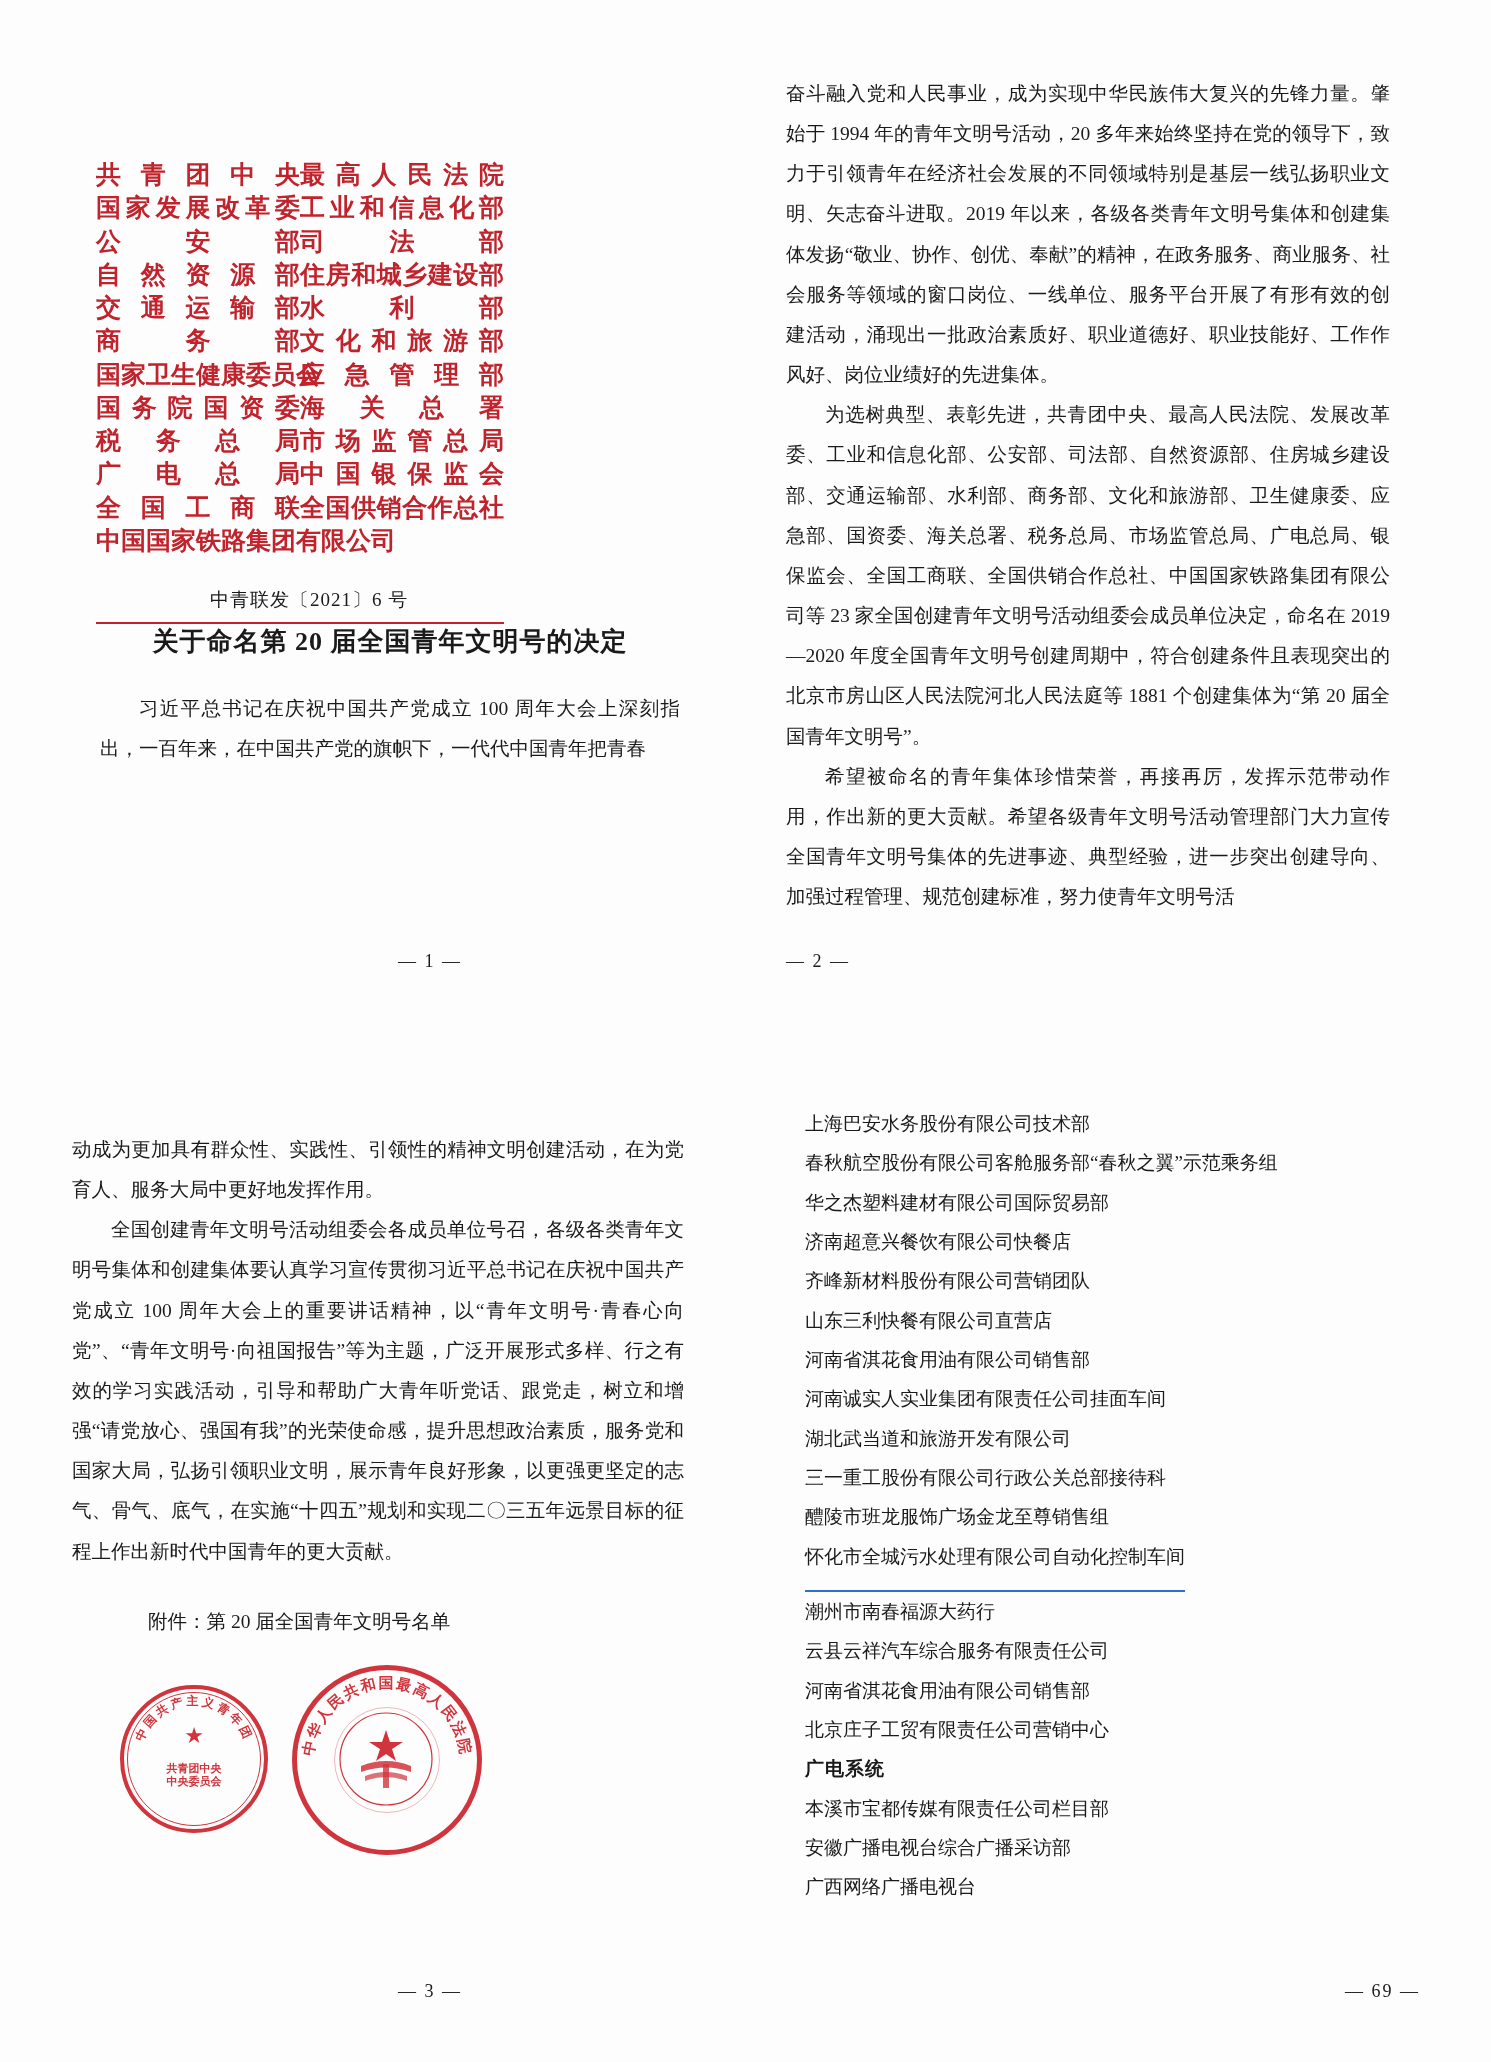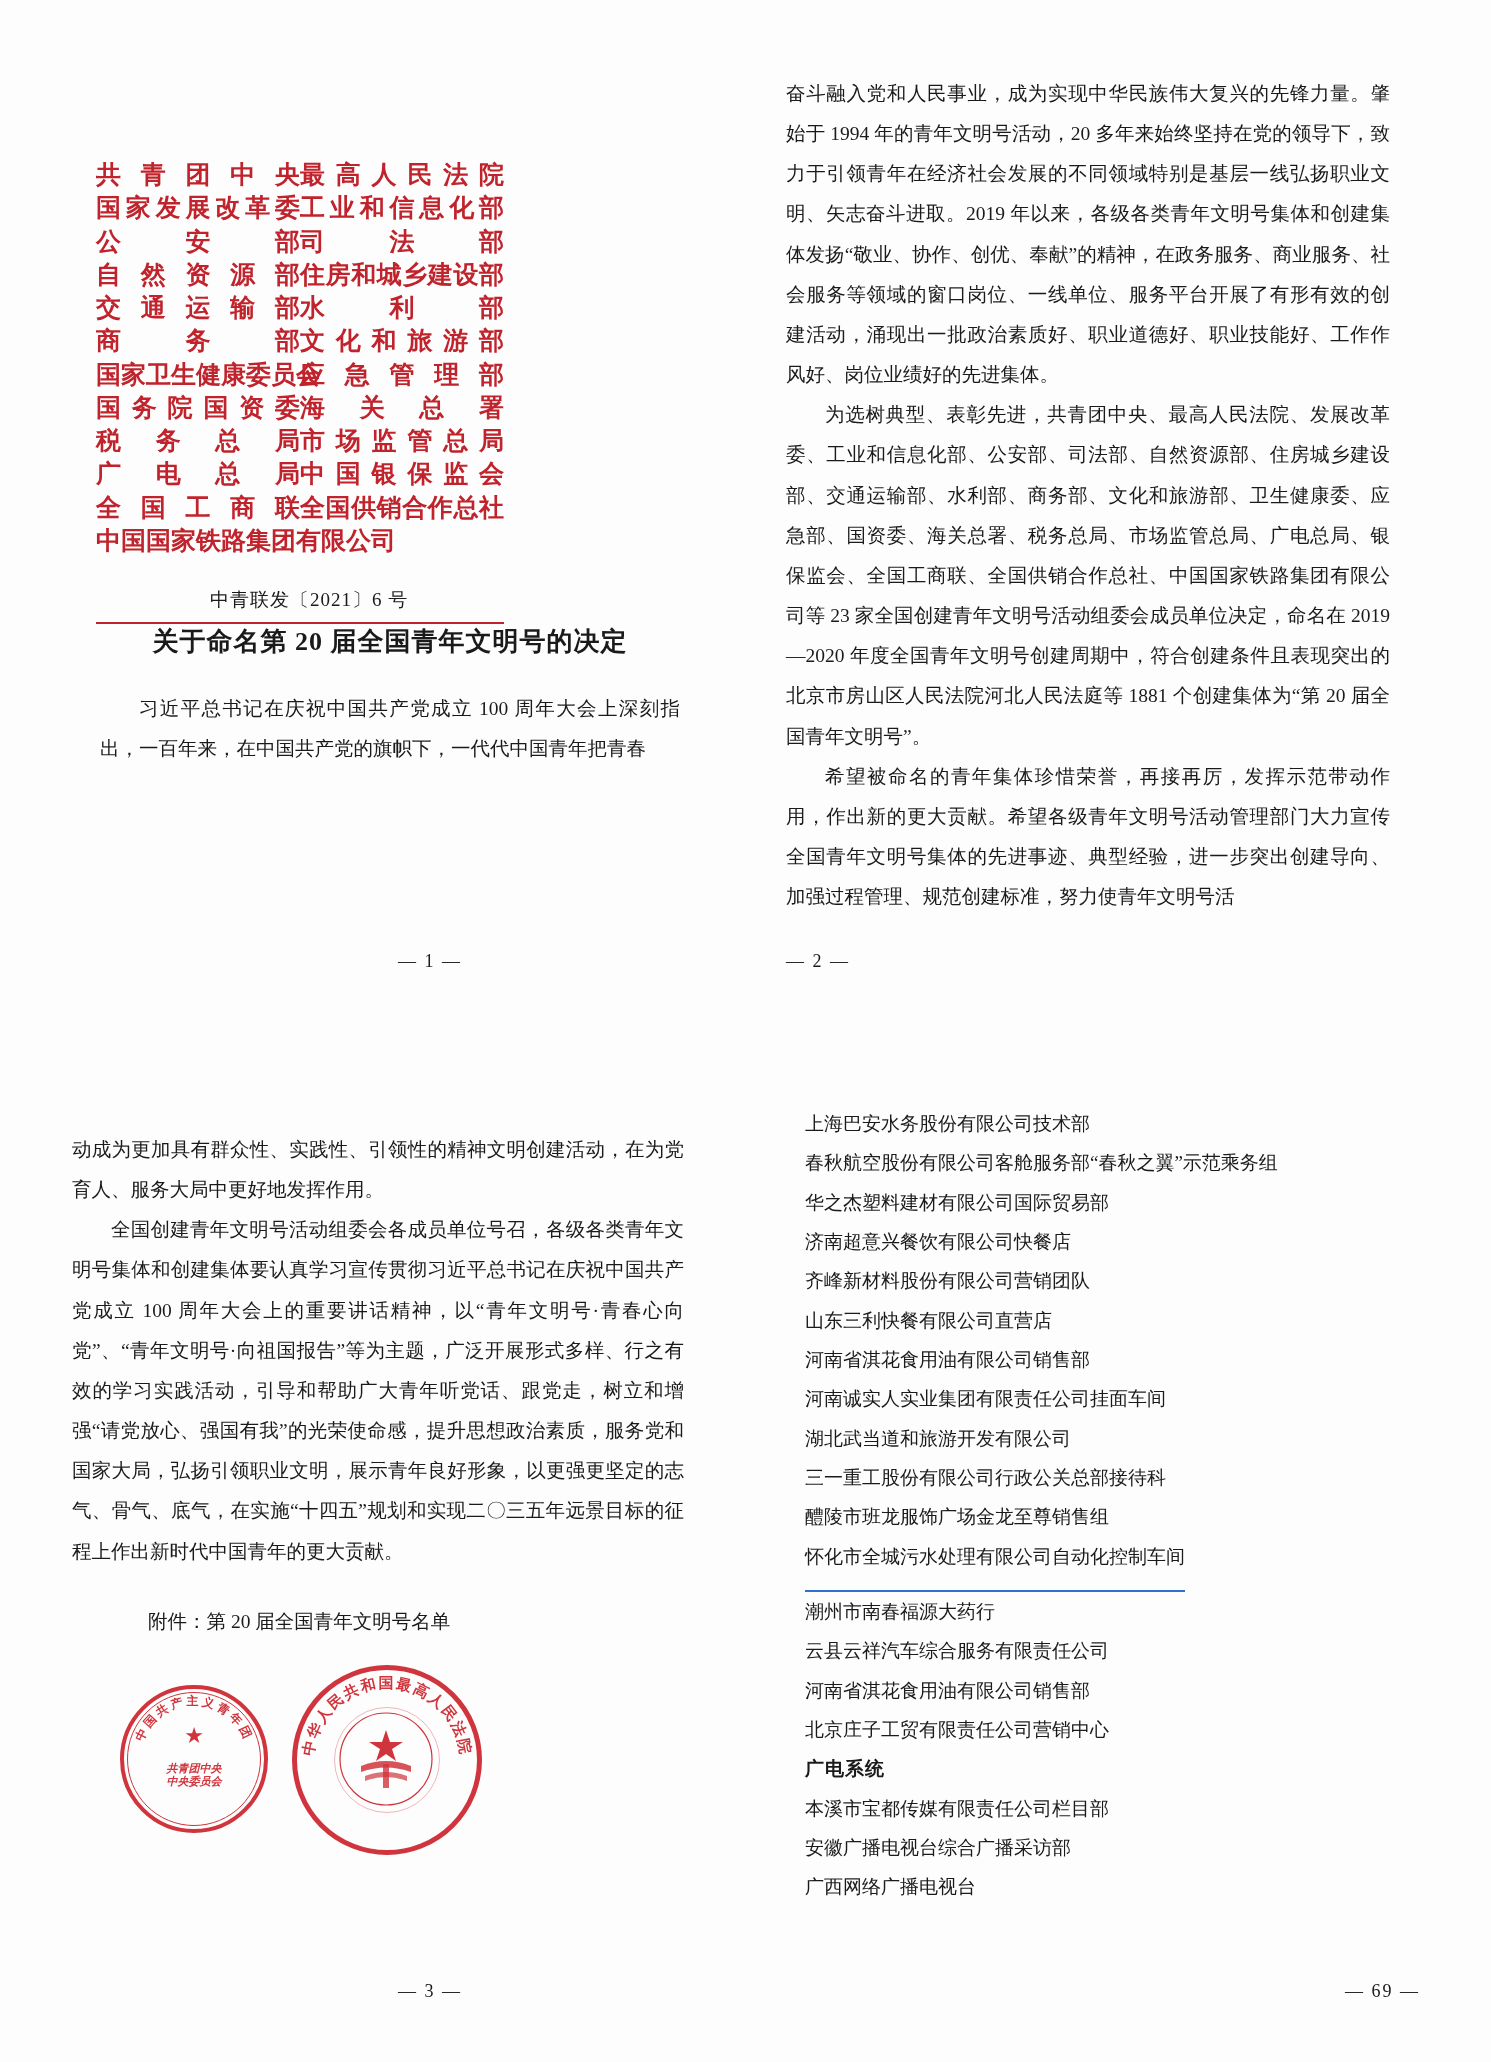"共青团中央" .seal-inner { font-style: italic -> none }
